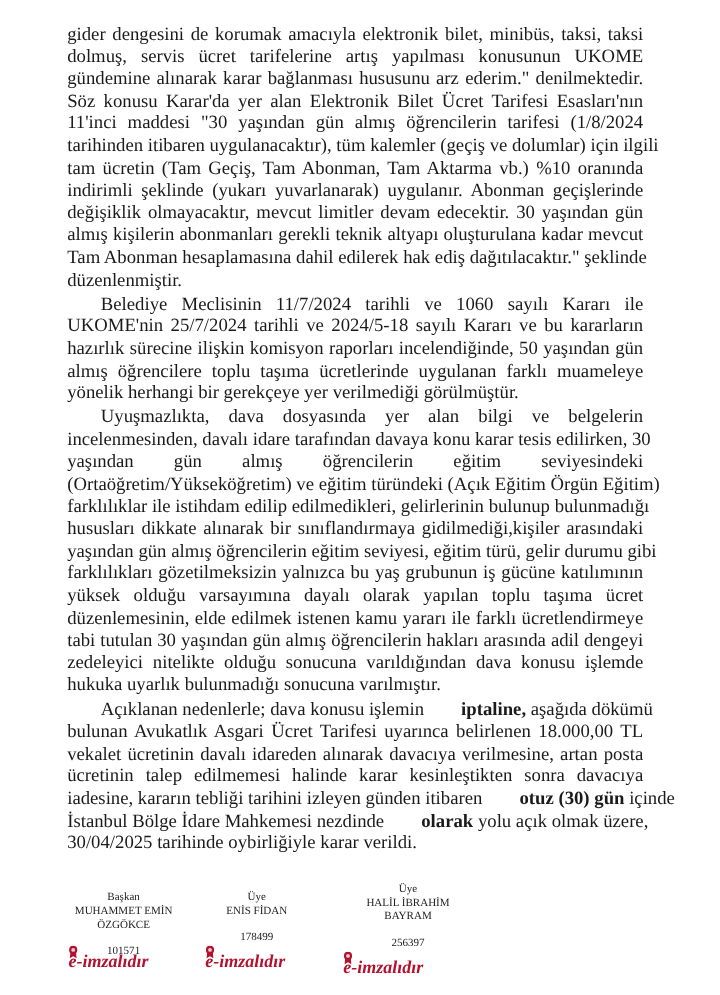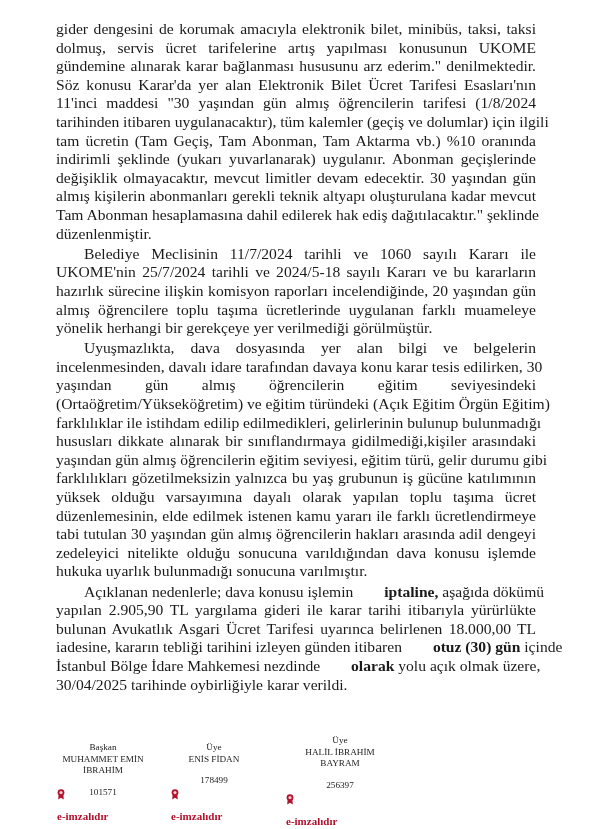"hazırlık sürecine ilişkin komisyon" span.line { text: 20 -> 50 }
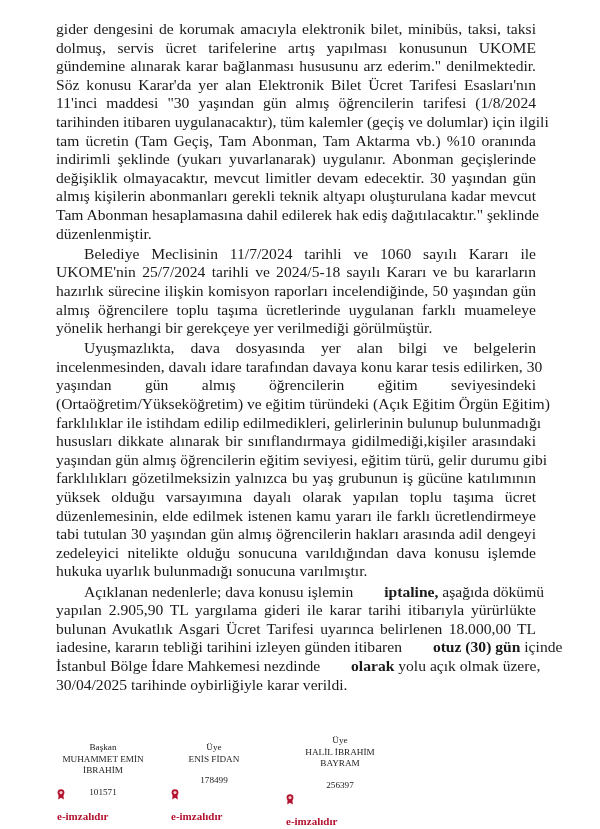"yapılan 2.905,90 TL yargılama gideri" span.line { html: <span><span>yapılan 2.905,90 TL yargılama gideri ile karar tarihi itibarıyla yürürlükte</span></span> -> none }
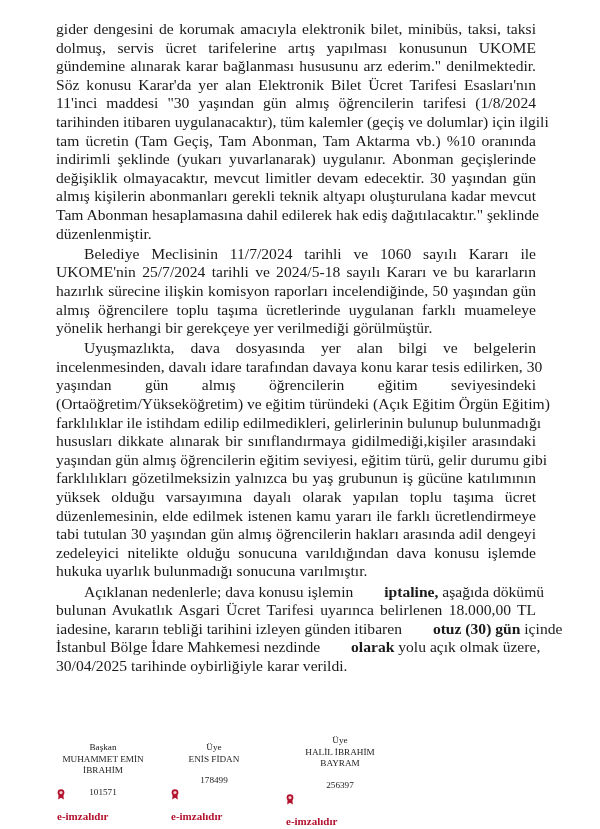"vekalet ücretinin davalı idareden" span.line { html: none -> <span><span>vekalet ücretinin davalı idareden alınarak davacıya verilmesine, artan posta</span></span> }
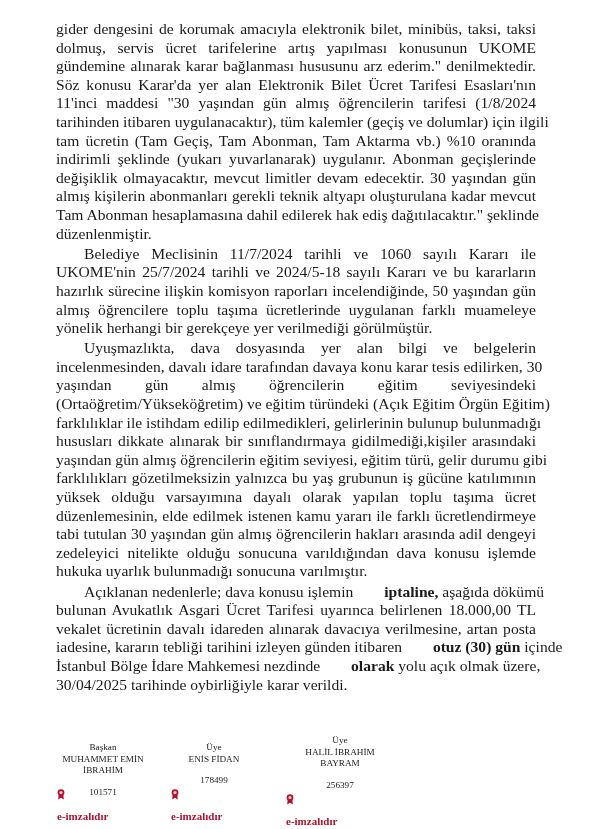"ücretinin talep edilmemesi halinde karar" span.line { html: none -> <span><span>ücretinin talep edilmemesi halinde karar kesinleştikten sonra davacıya</span></span> }
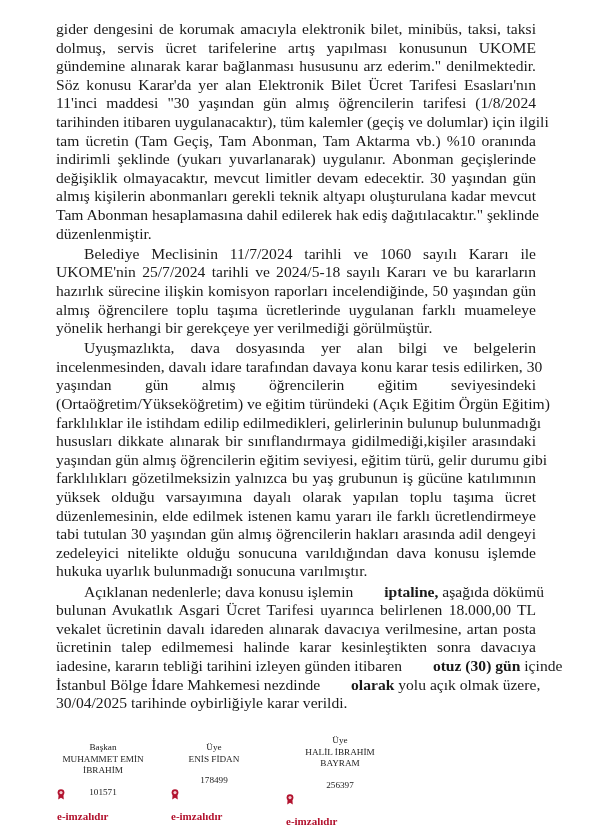"İBRAHİM" span.name { text: İBRAHİM -> ÖZGÖKCE }
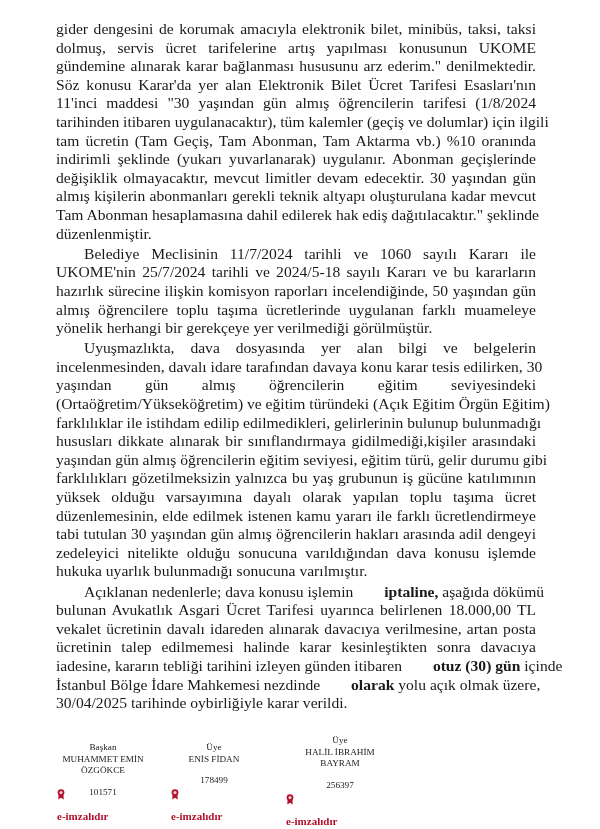"e-imzalıdır" .estamp .label { font-size: 11px -> 15px; font-style: none -> italic; margin-top: 15px -> 1px }
